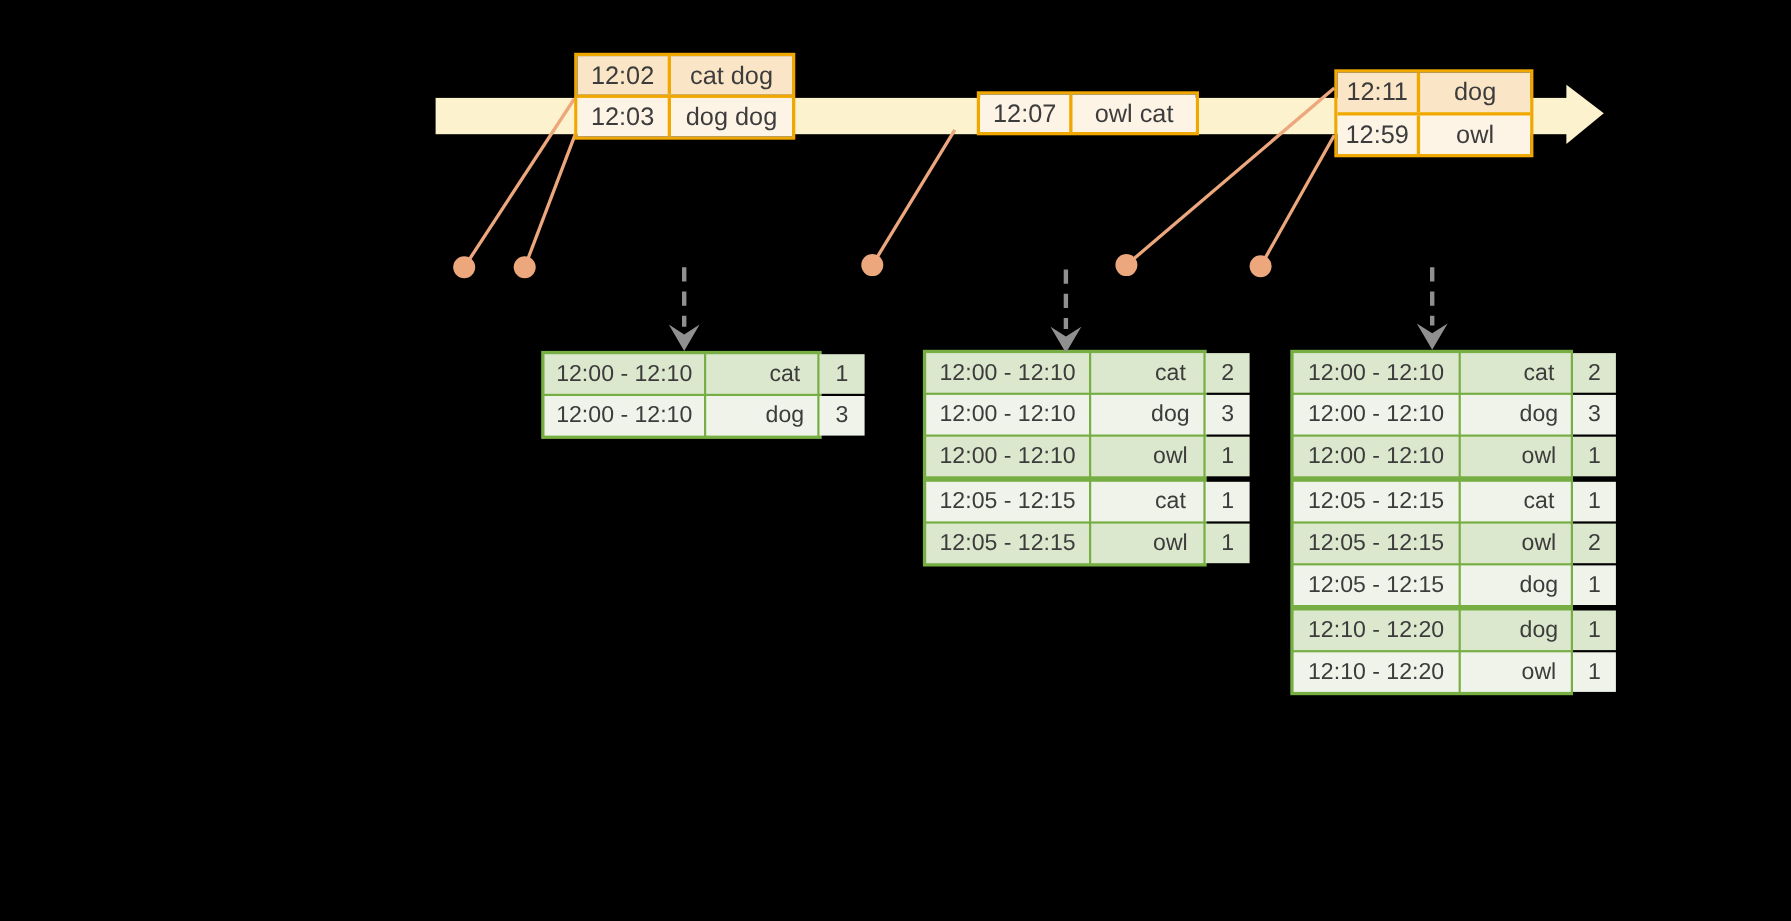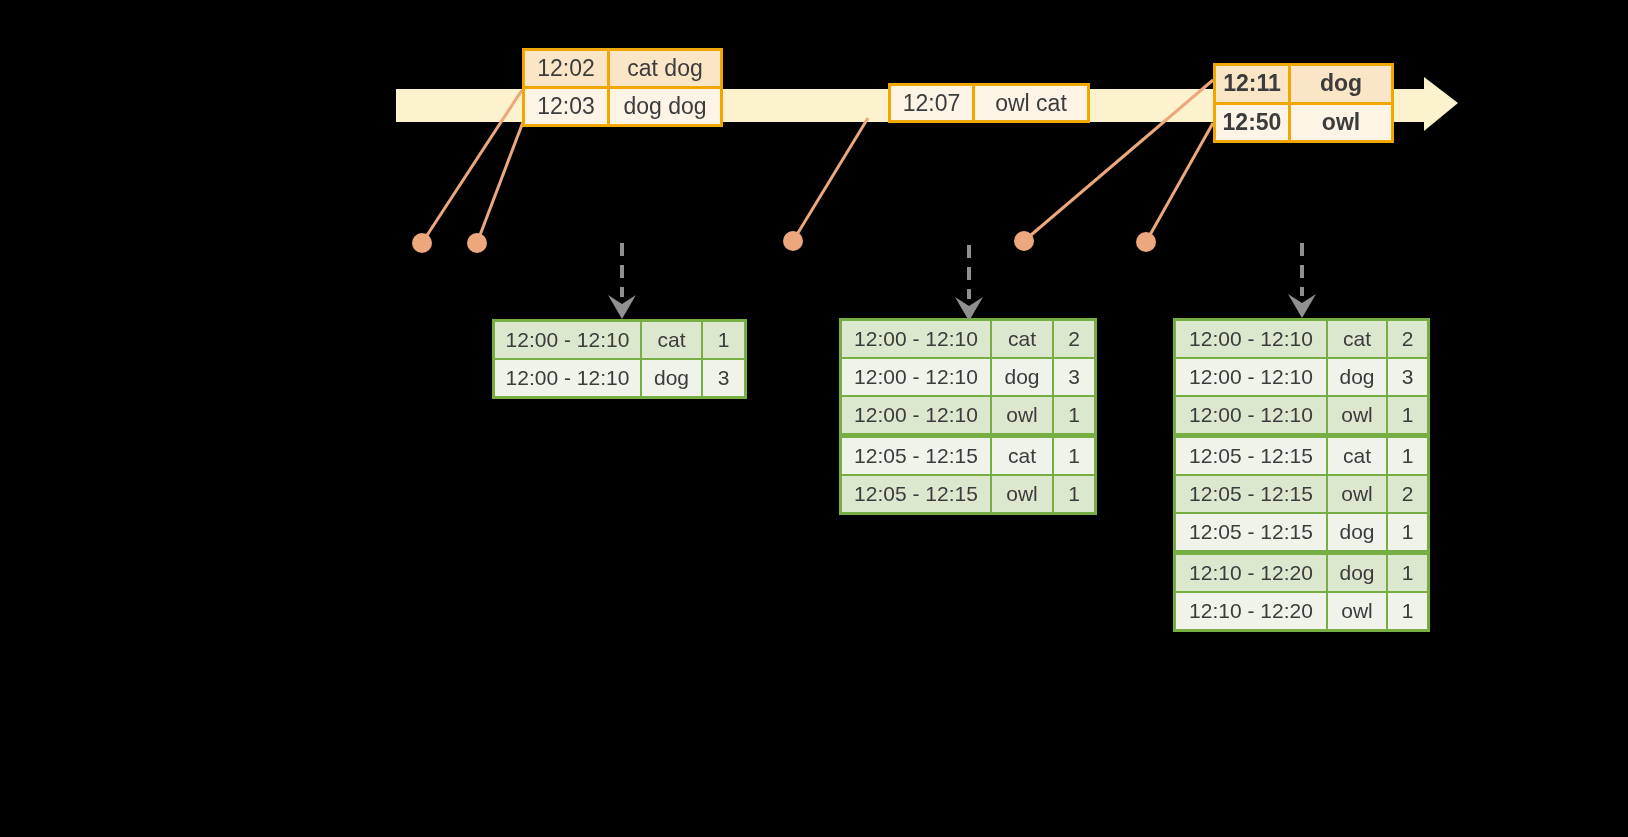"12:11" div.event-box { font-weight: bold -> none }
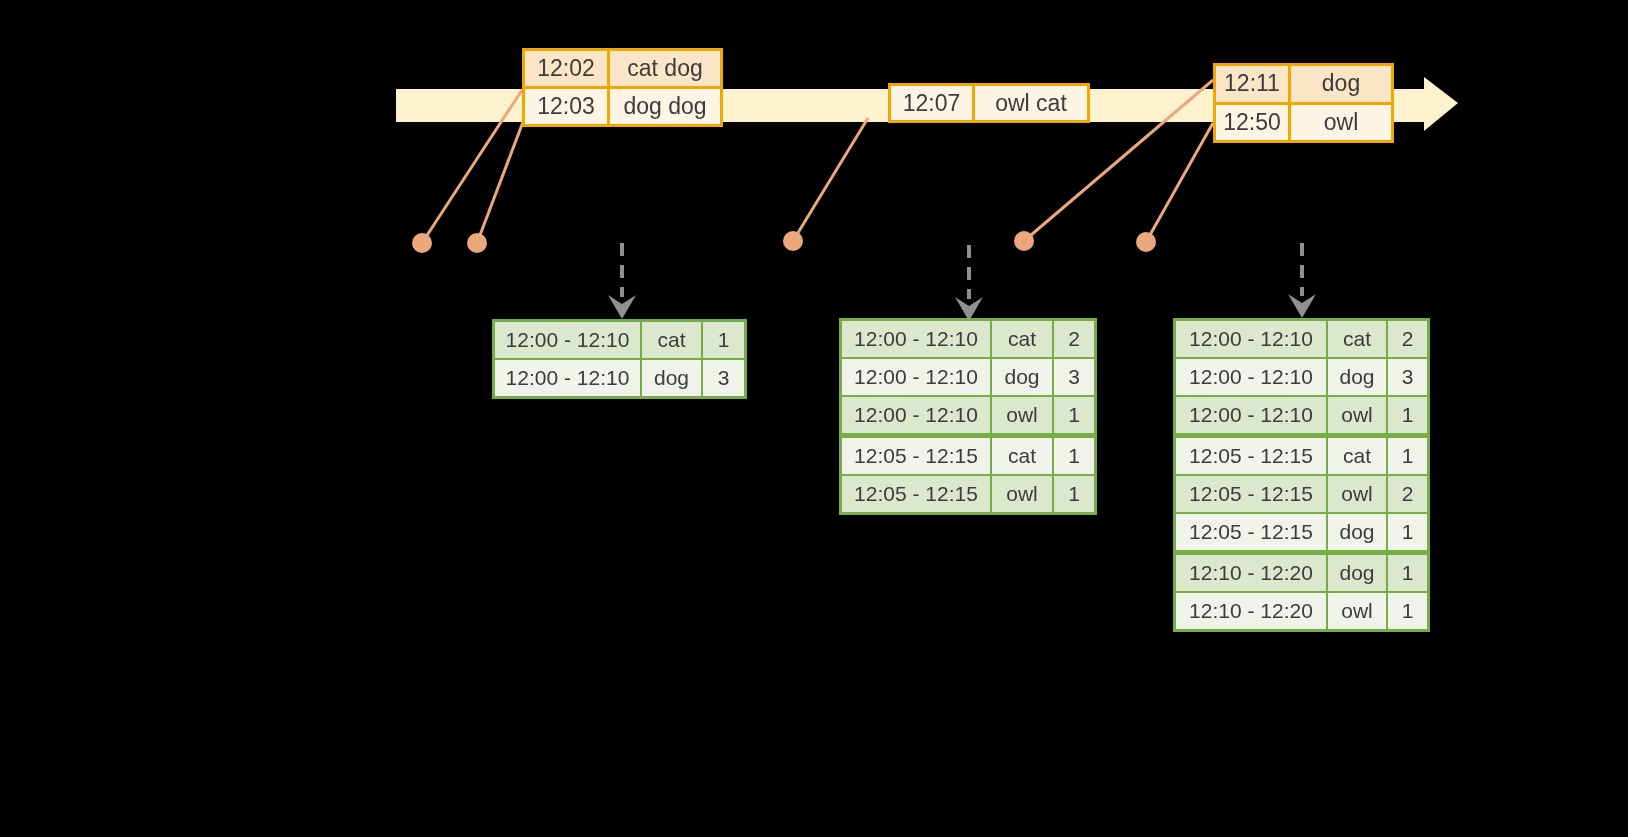"12:50" div.event-cell { text: 12:50 -> 12:59 }
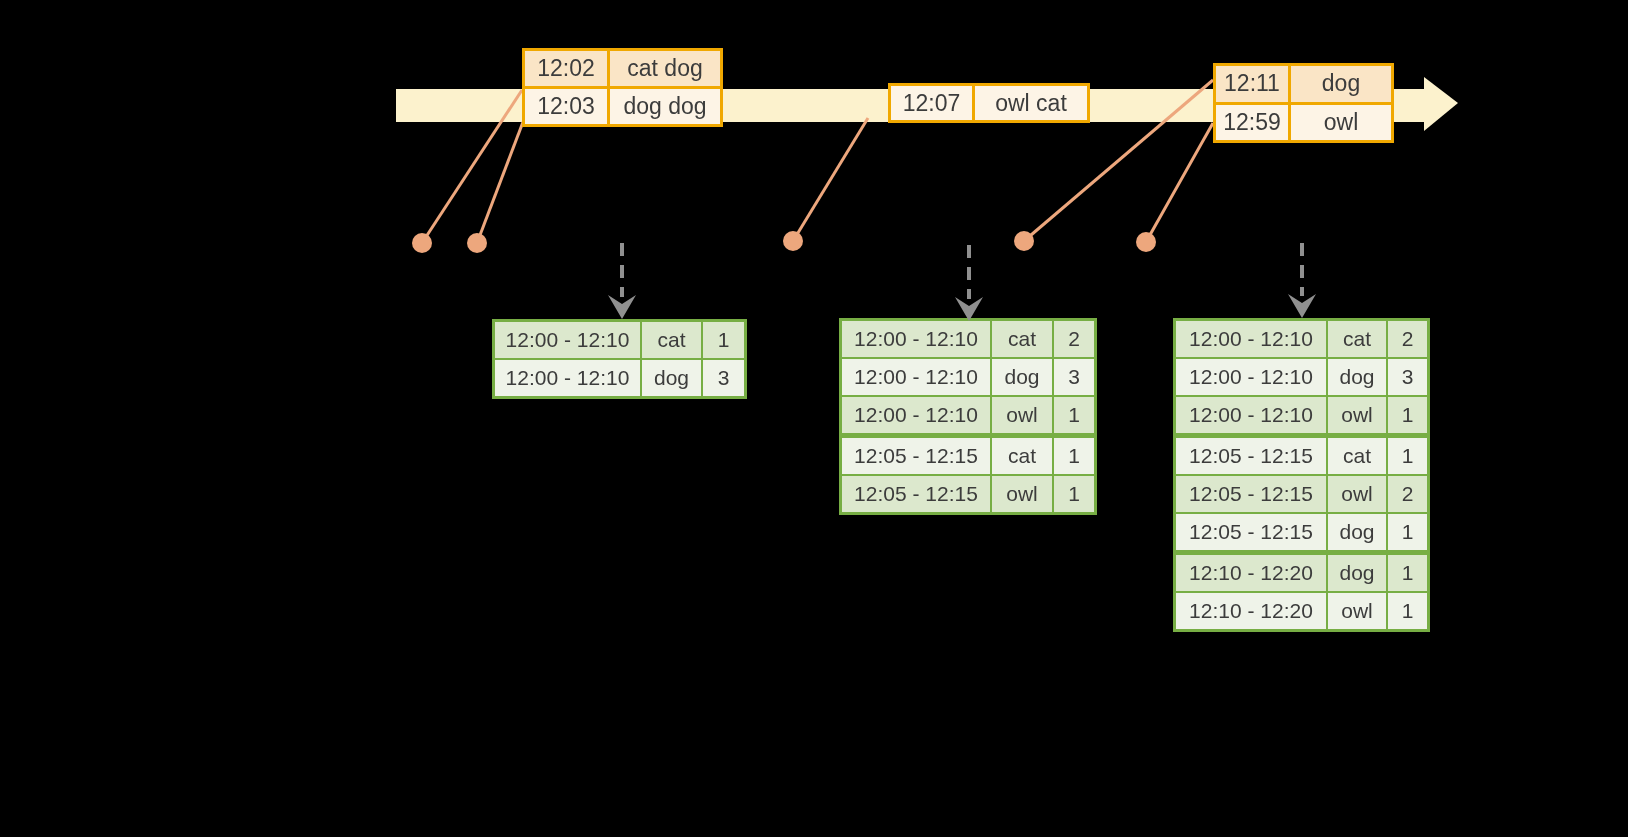"cat" .cell-word { padding-left: none -> 42px }
